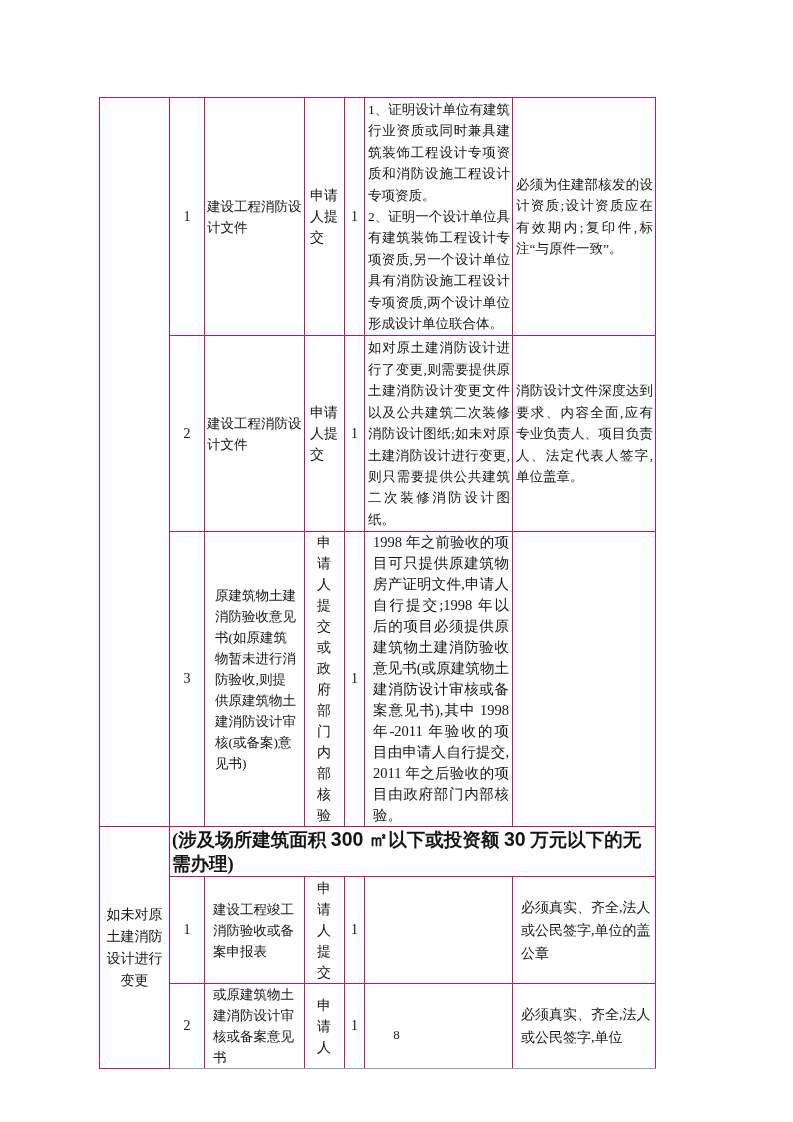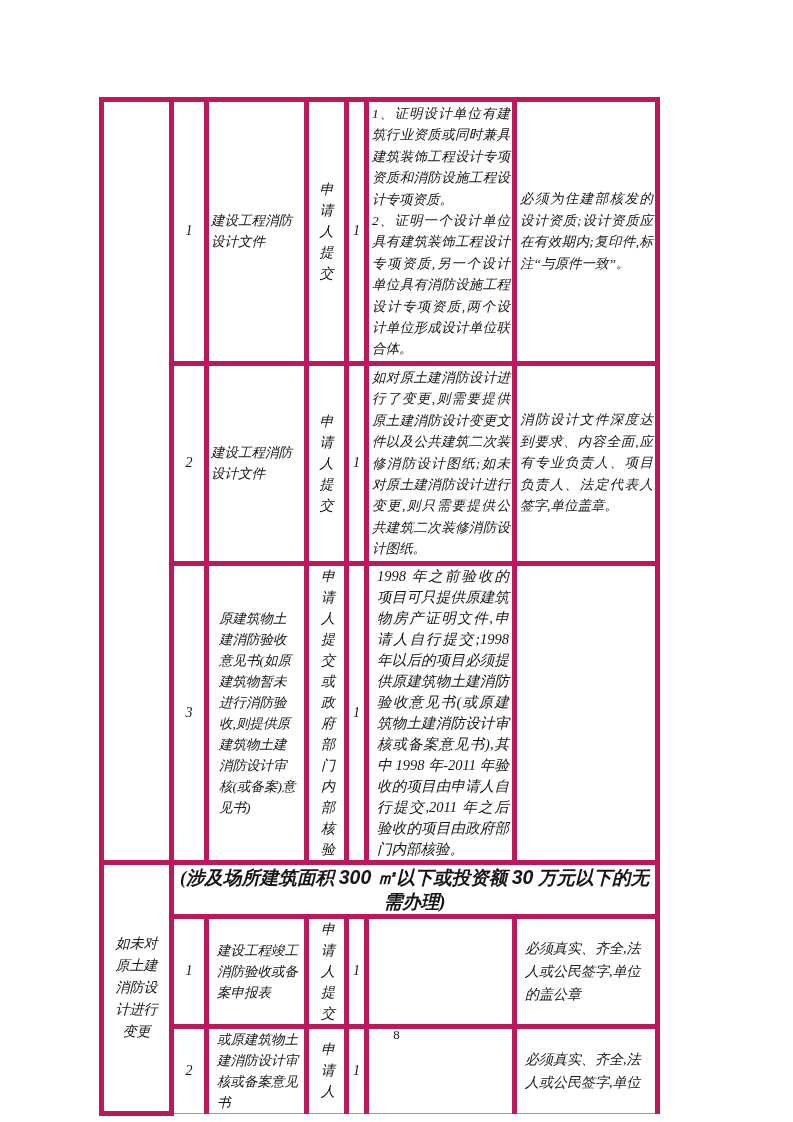"1、证明设计单位有建筑行业资质或同时兼具建筑装饰工程设计专项资质和消防设施工程设" .doc-table td { border: 5px solid #be185d -> 1px solid #be185d; font-style: italic -> none }
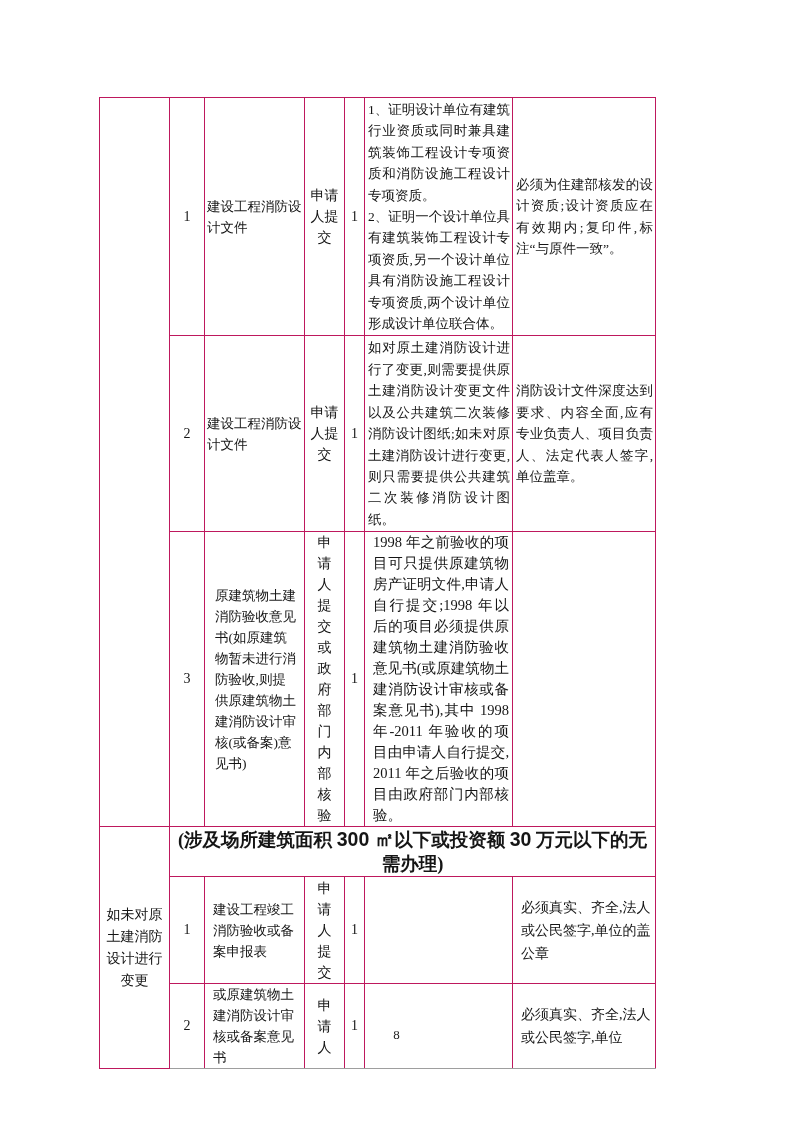"申请人提交" .c-submit { text-align: center -> none }
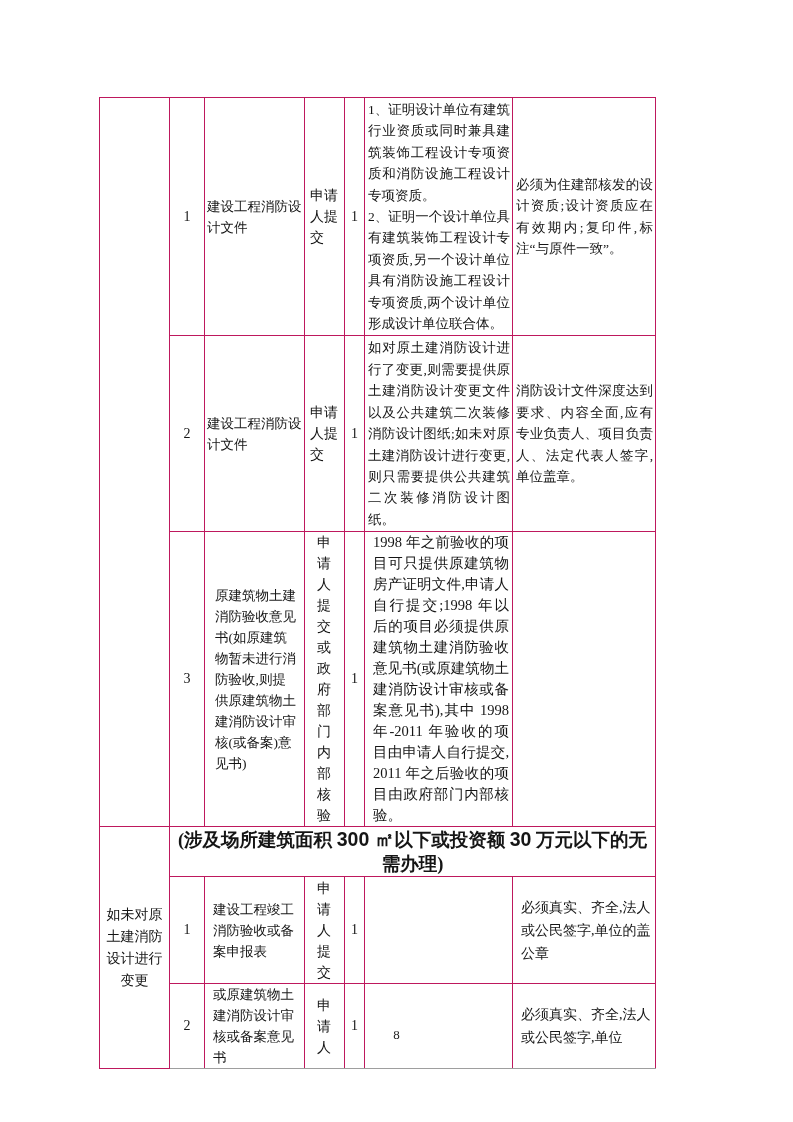"(涉及场所建筑面积 300 ㎡以下或投资额 30 万元以下的无需办理)" .banner-cell { text-align: center -> left }
